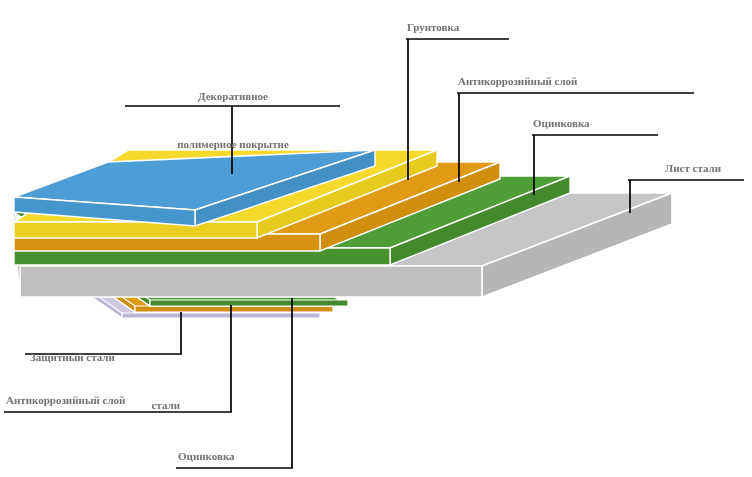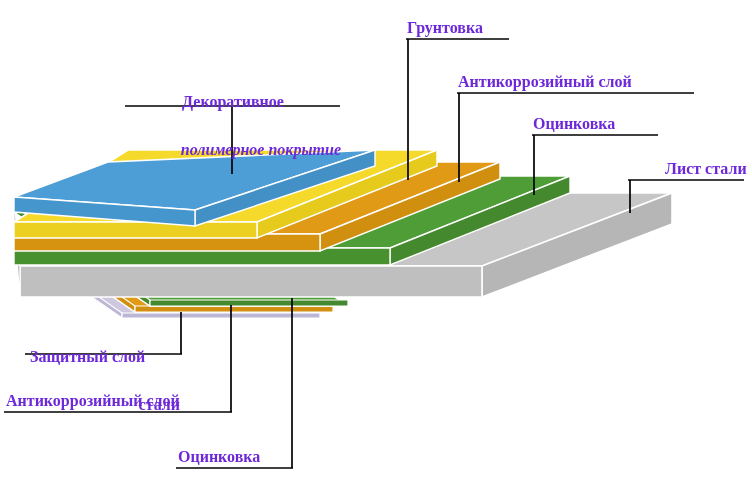"Грунтовка" .label { color: #6d28d9 -> #737373; font-size: 16px -> 11px }
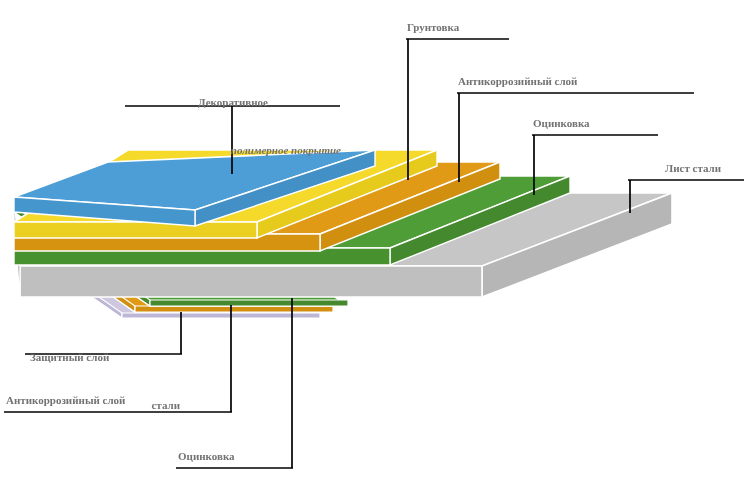"Декоративное" div.label { top: 62px -> 56px }
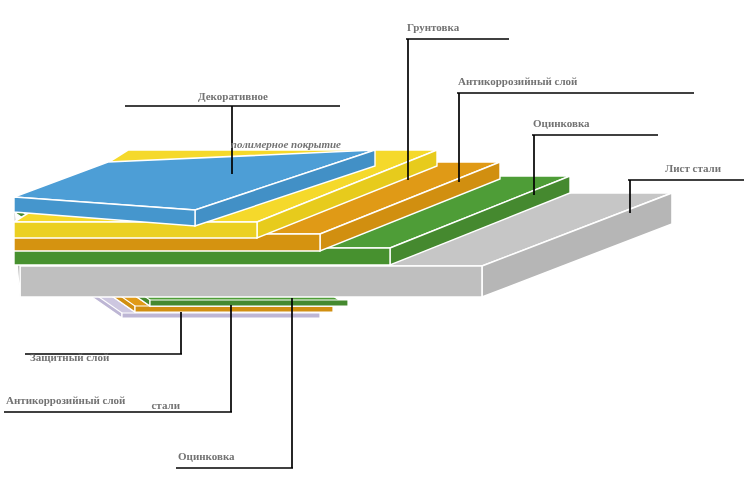"полимерное покрытие" span.lbl-line2 { font-style: italic -> none; text-align: none -> center }
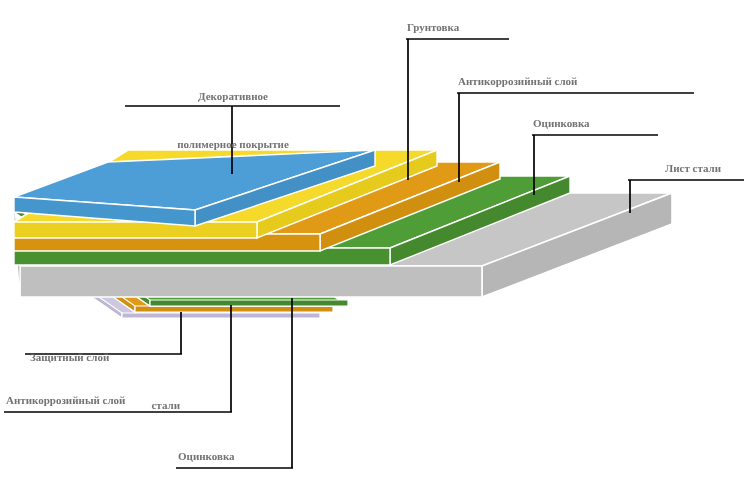"Защитный слой" span.lbl-line1 { text: слой -> стали }
